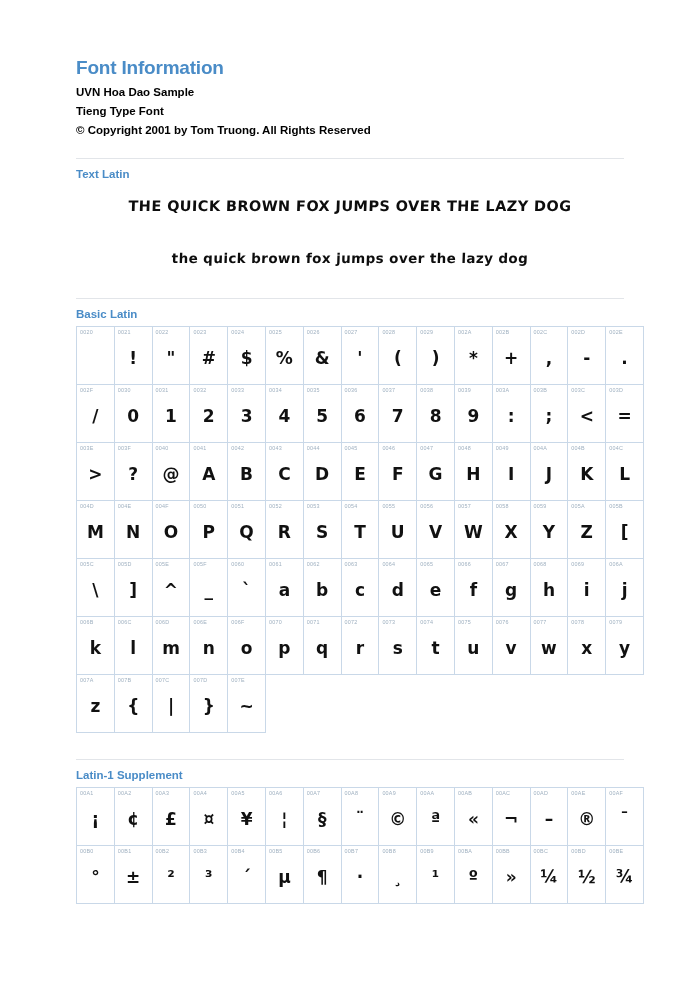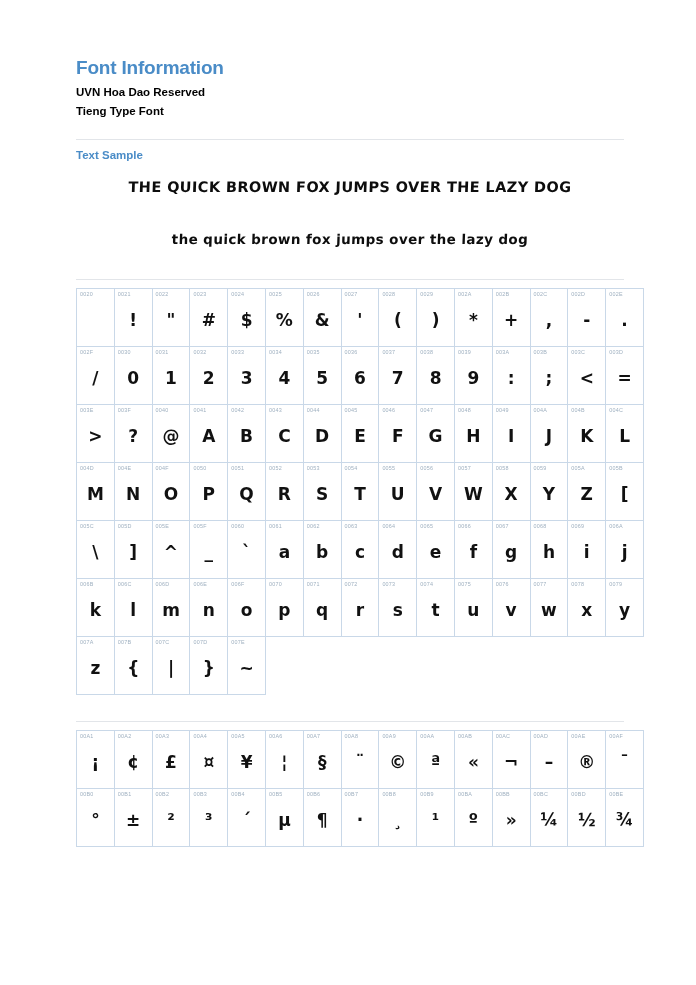"UVN Hoa Dao Reserved" div.meta-line { text: Reserved -> Sample }
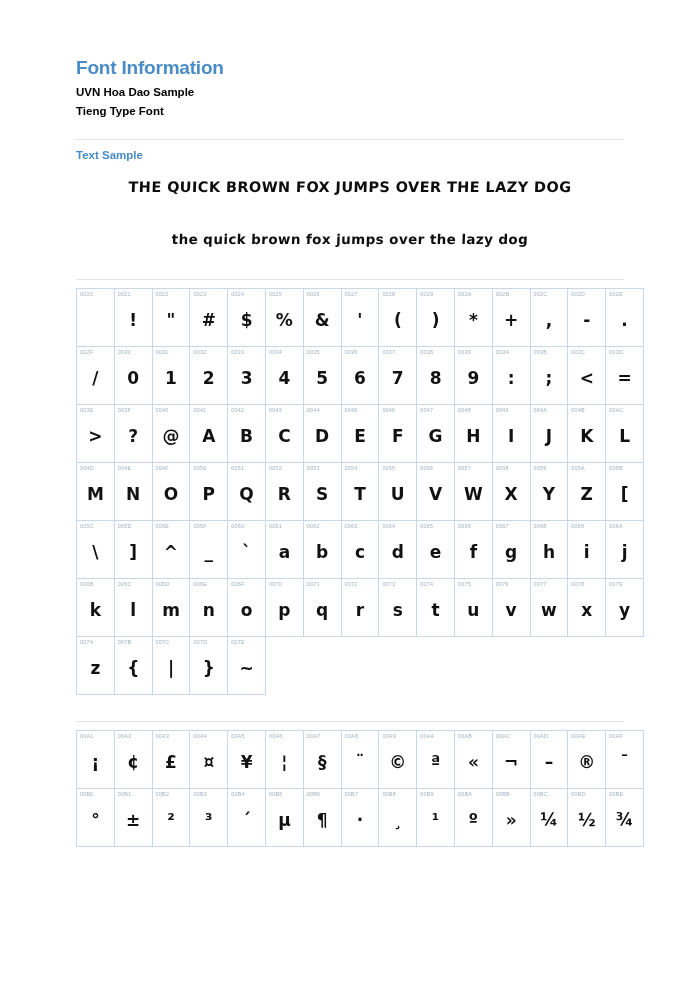"© Copyright 2001 by Tom" div.meta-line { html: none -> <div>© Copyright 2001 by Tom Truong. All Rights Reserved</div> }
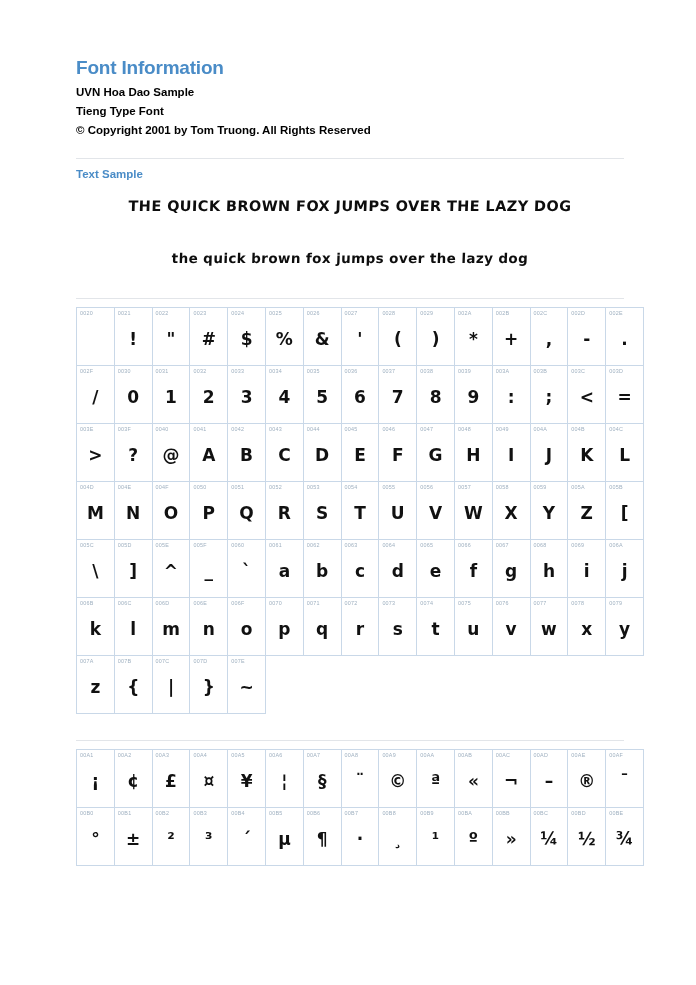"Text Sample" div.section-title { text: Sample -> Latin }
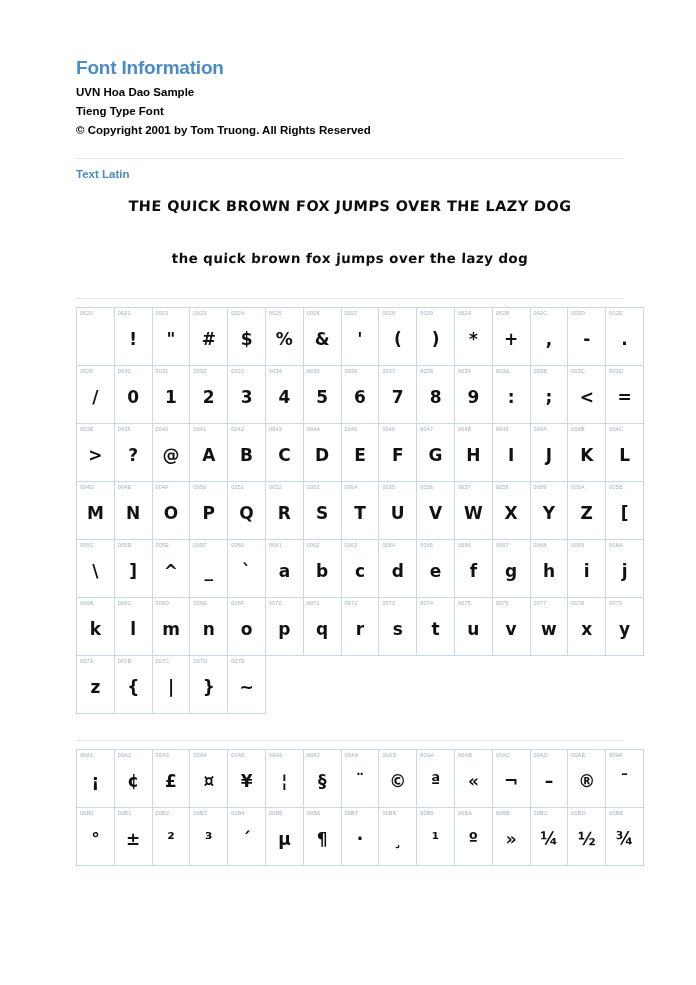"Basic Latin" div.section-title { html: none -> <div>Basic Latin</div> }
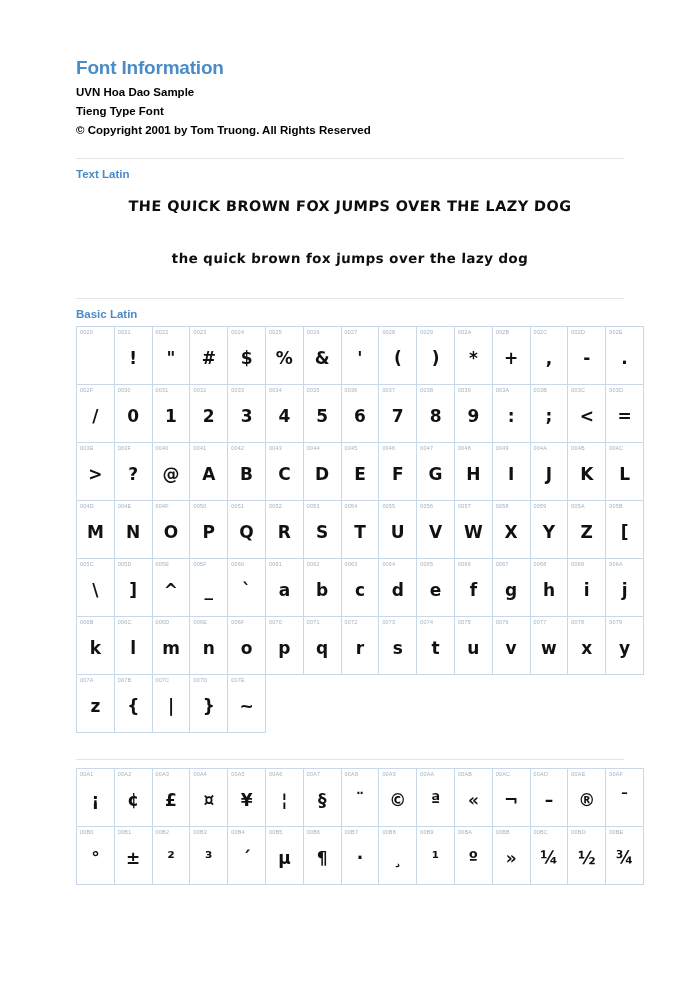"Latin-1 Supplement" div.section-title { html: none -> <div>Latin-1 Supplement</div> }
